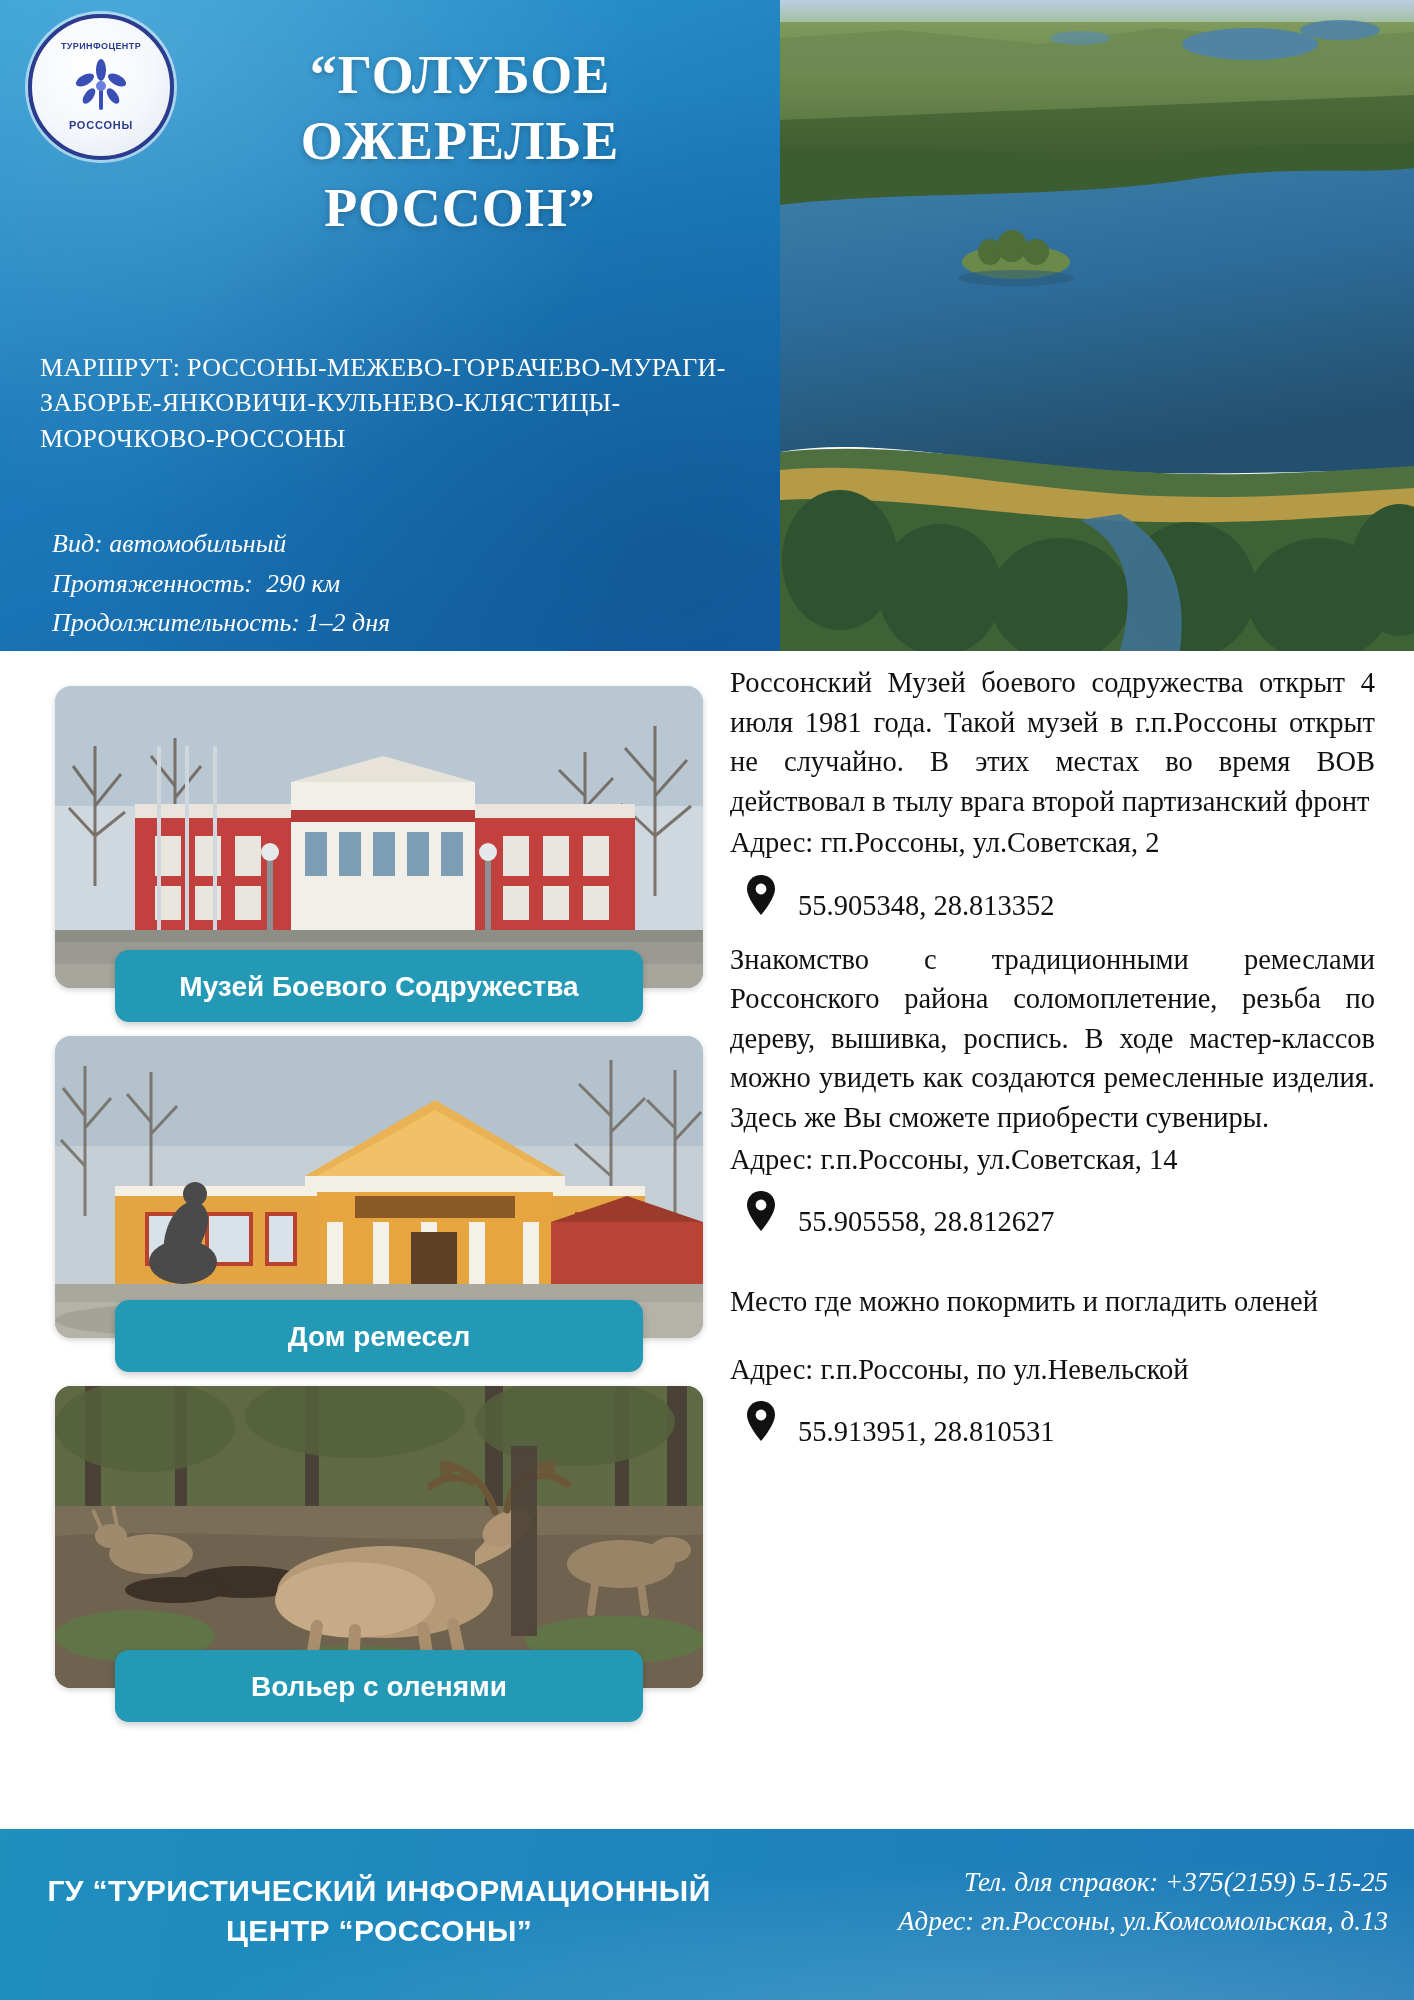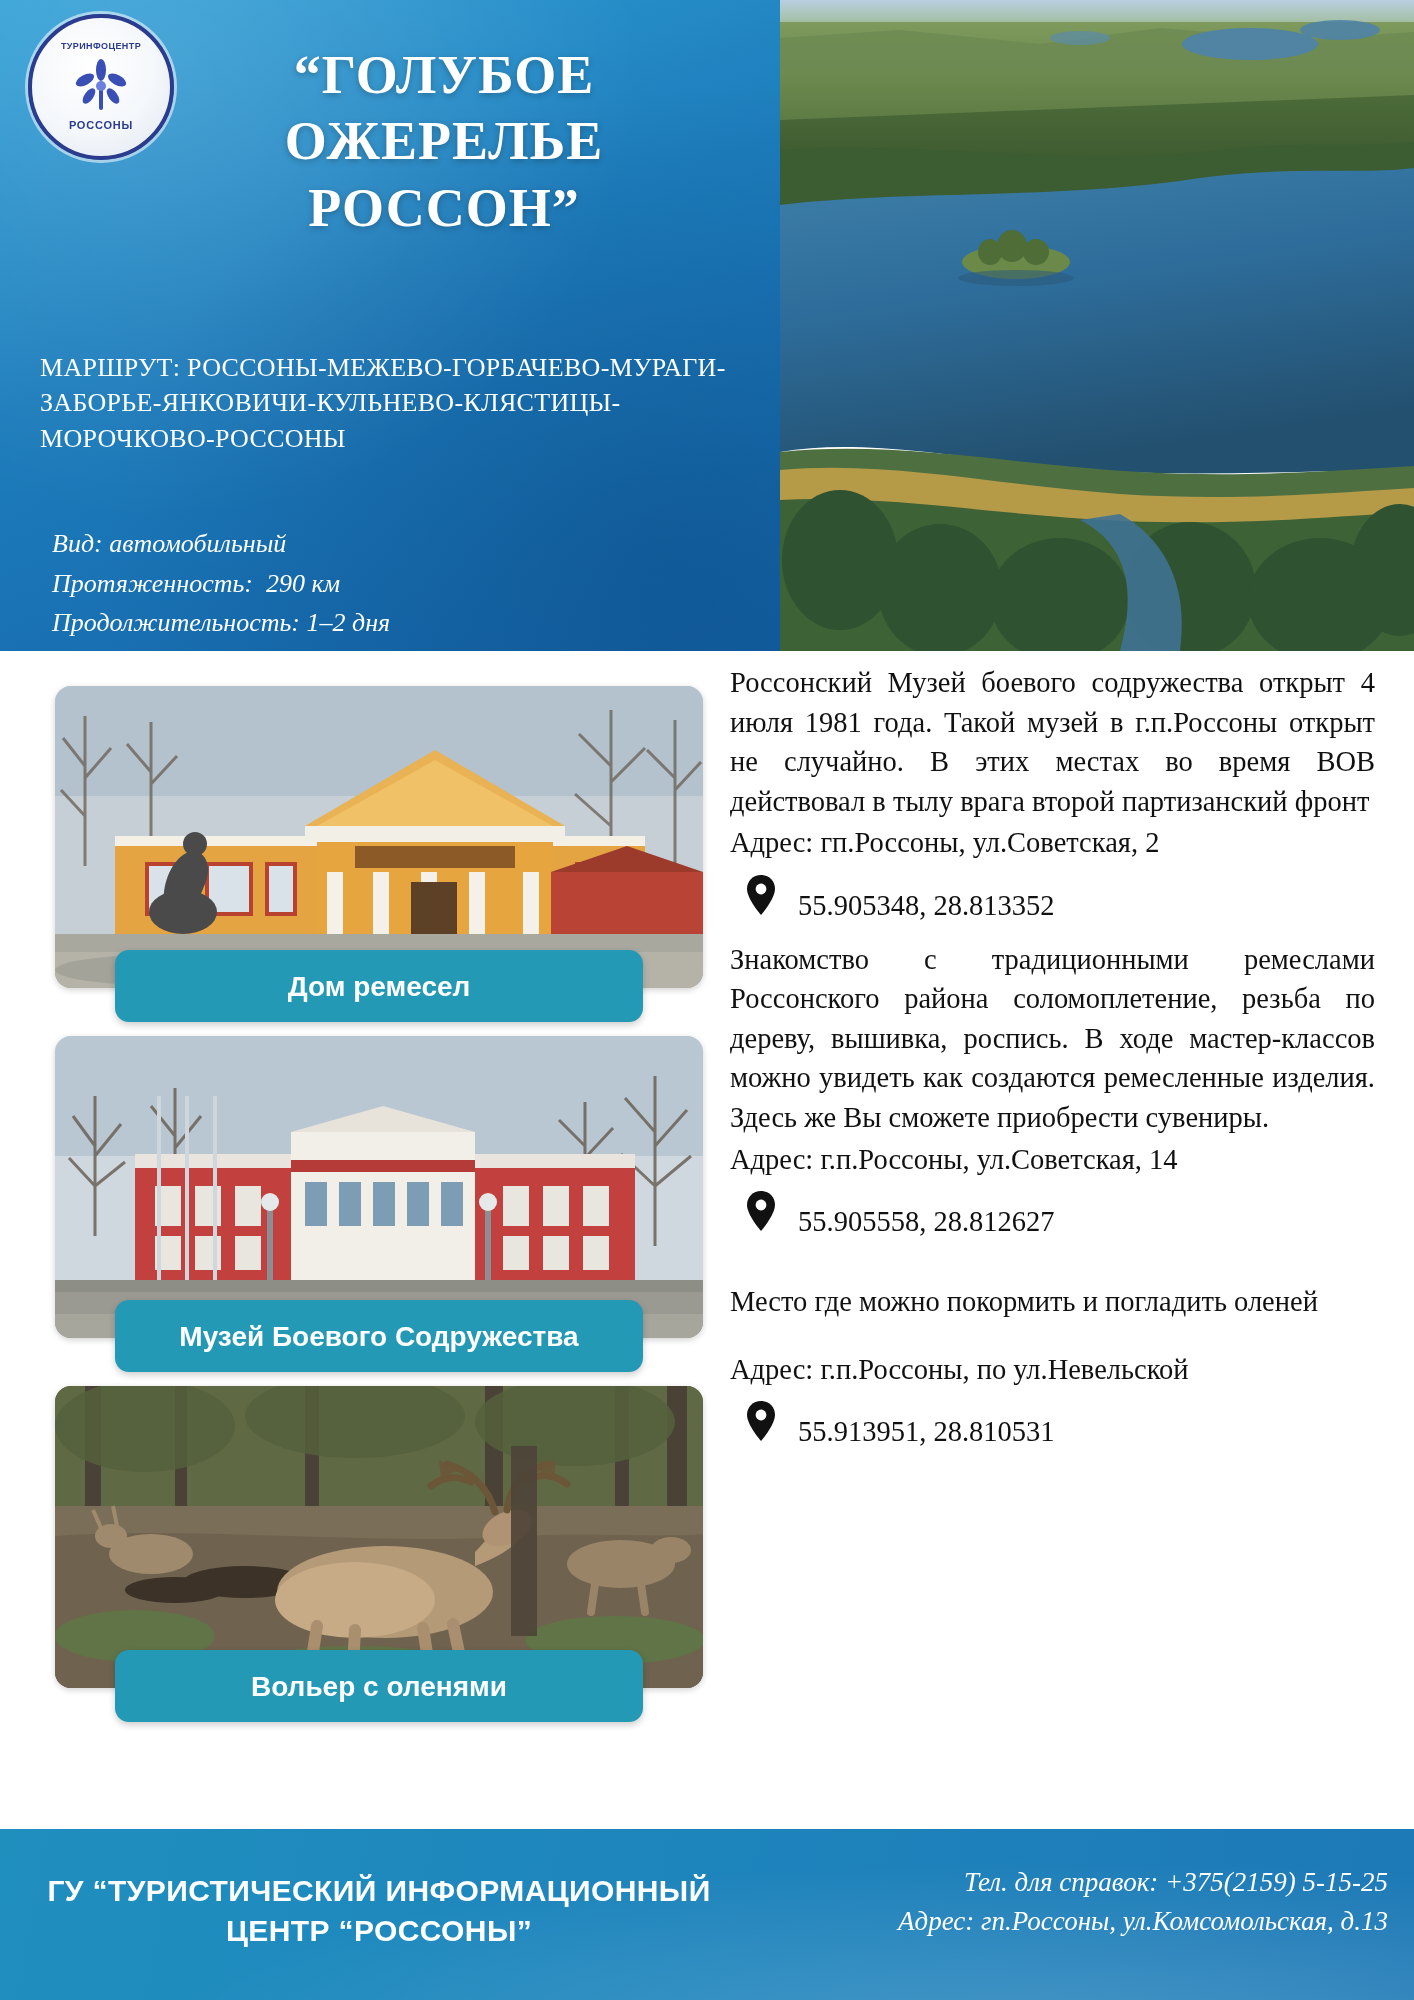"“ГОЛУБОЕ ОЖЕРЕЛЬЕ РОССОН”" .header-title { left: 164px -> 180px }
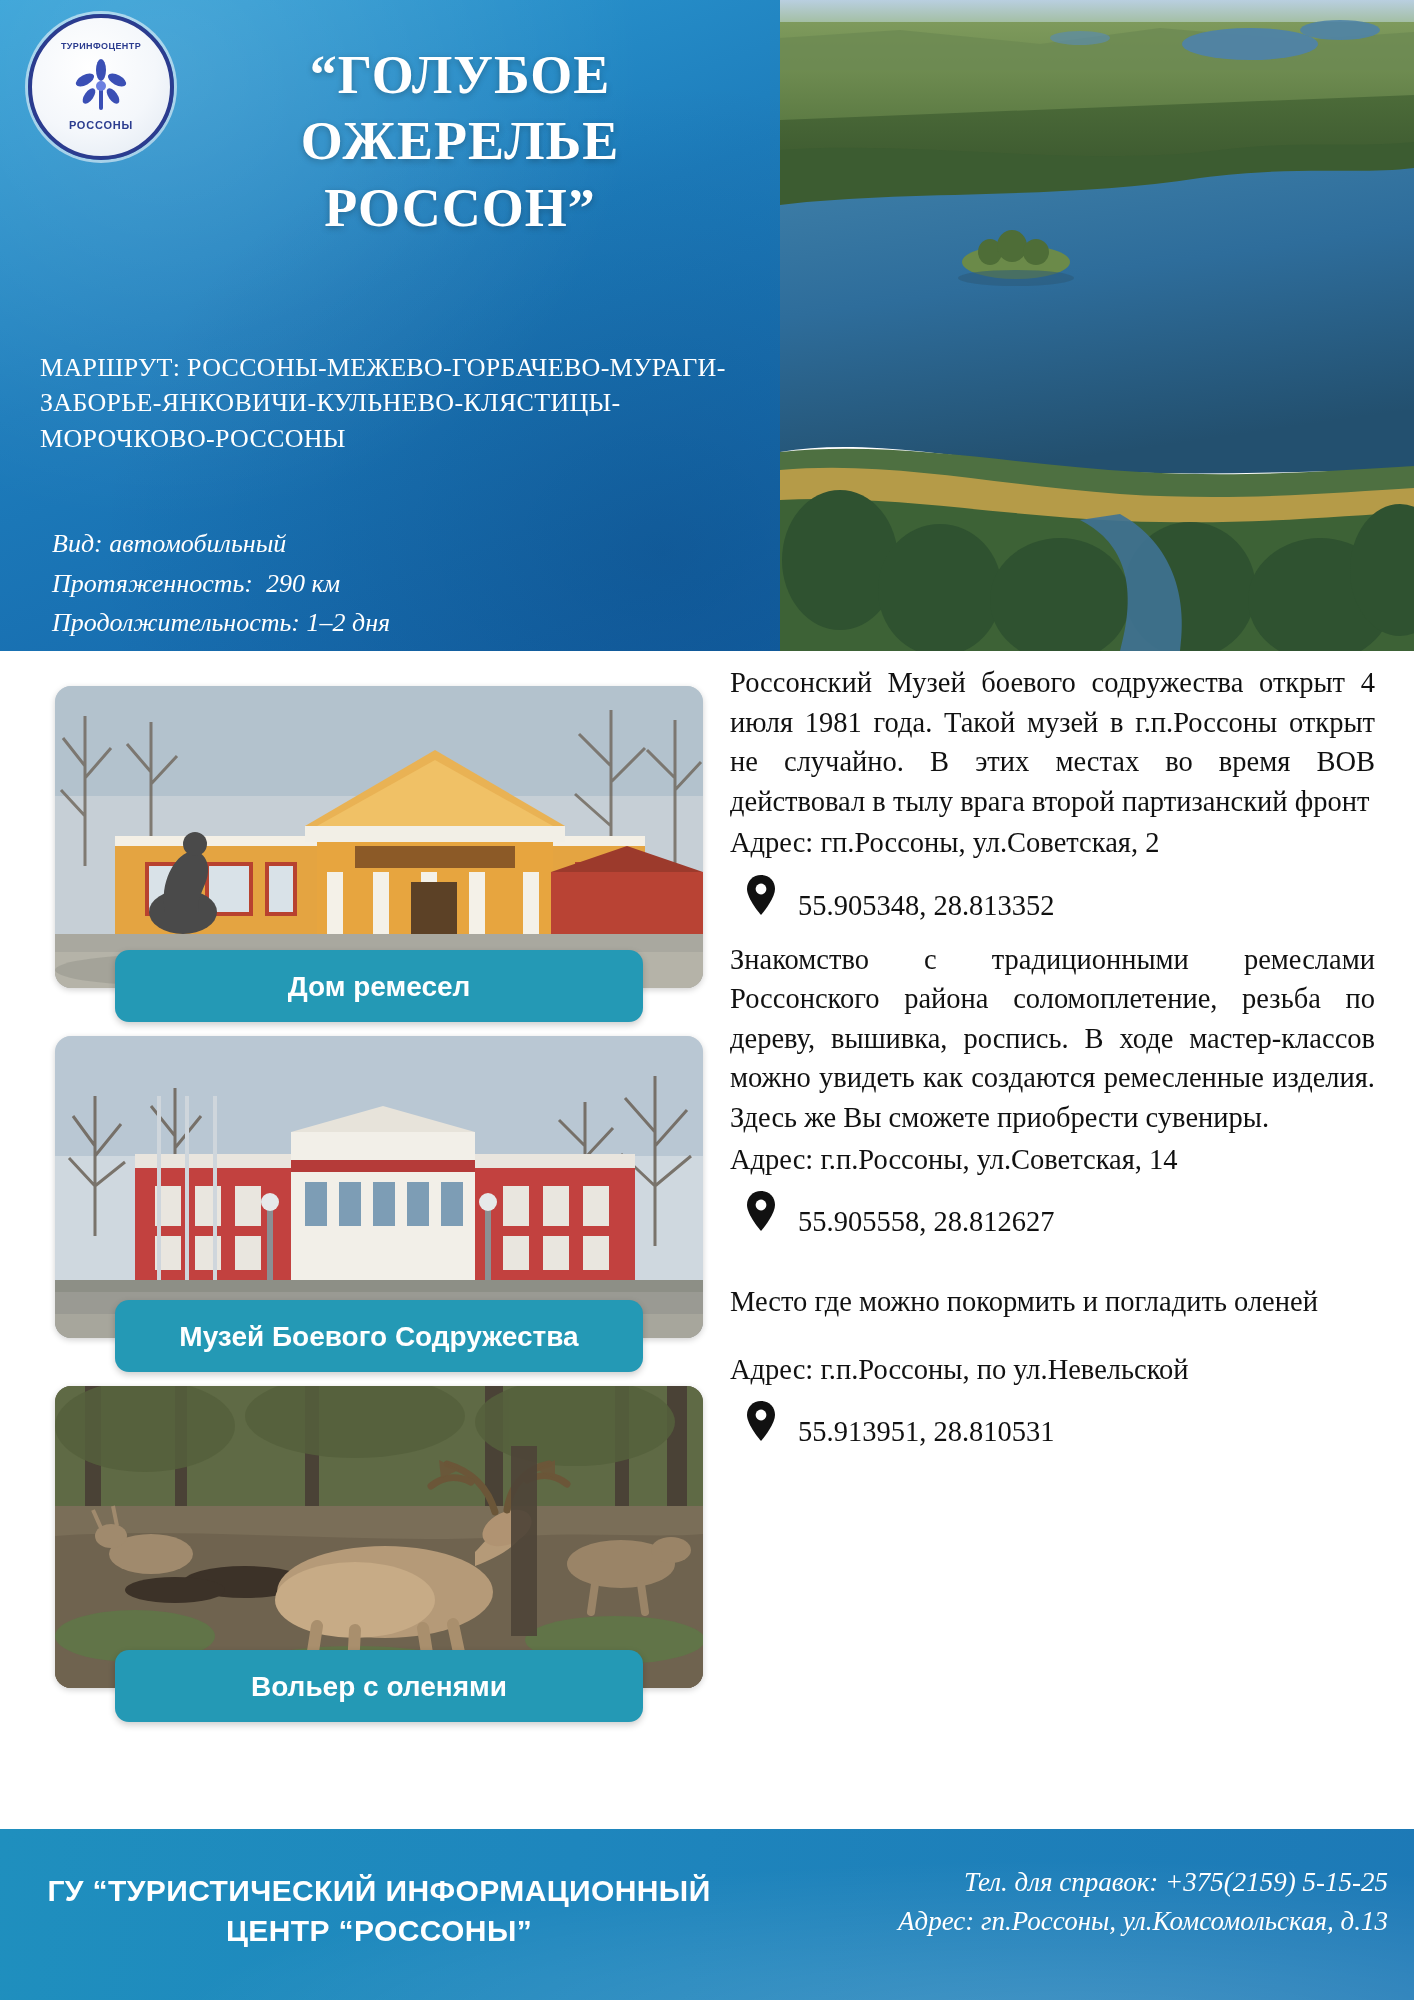"Дом ремесел" div.card { order: before "Музей Боевого Содружества" -> after "Музей Боевого Содружества" }
